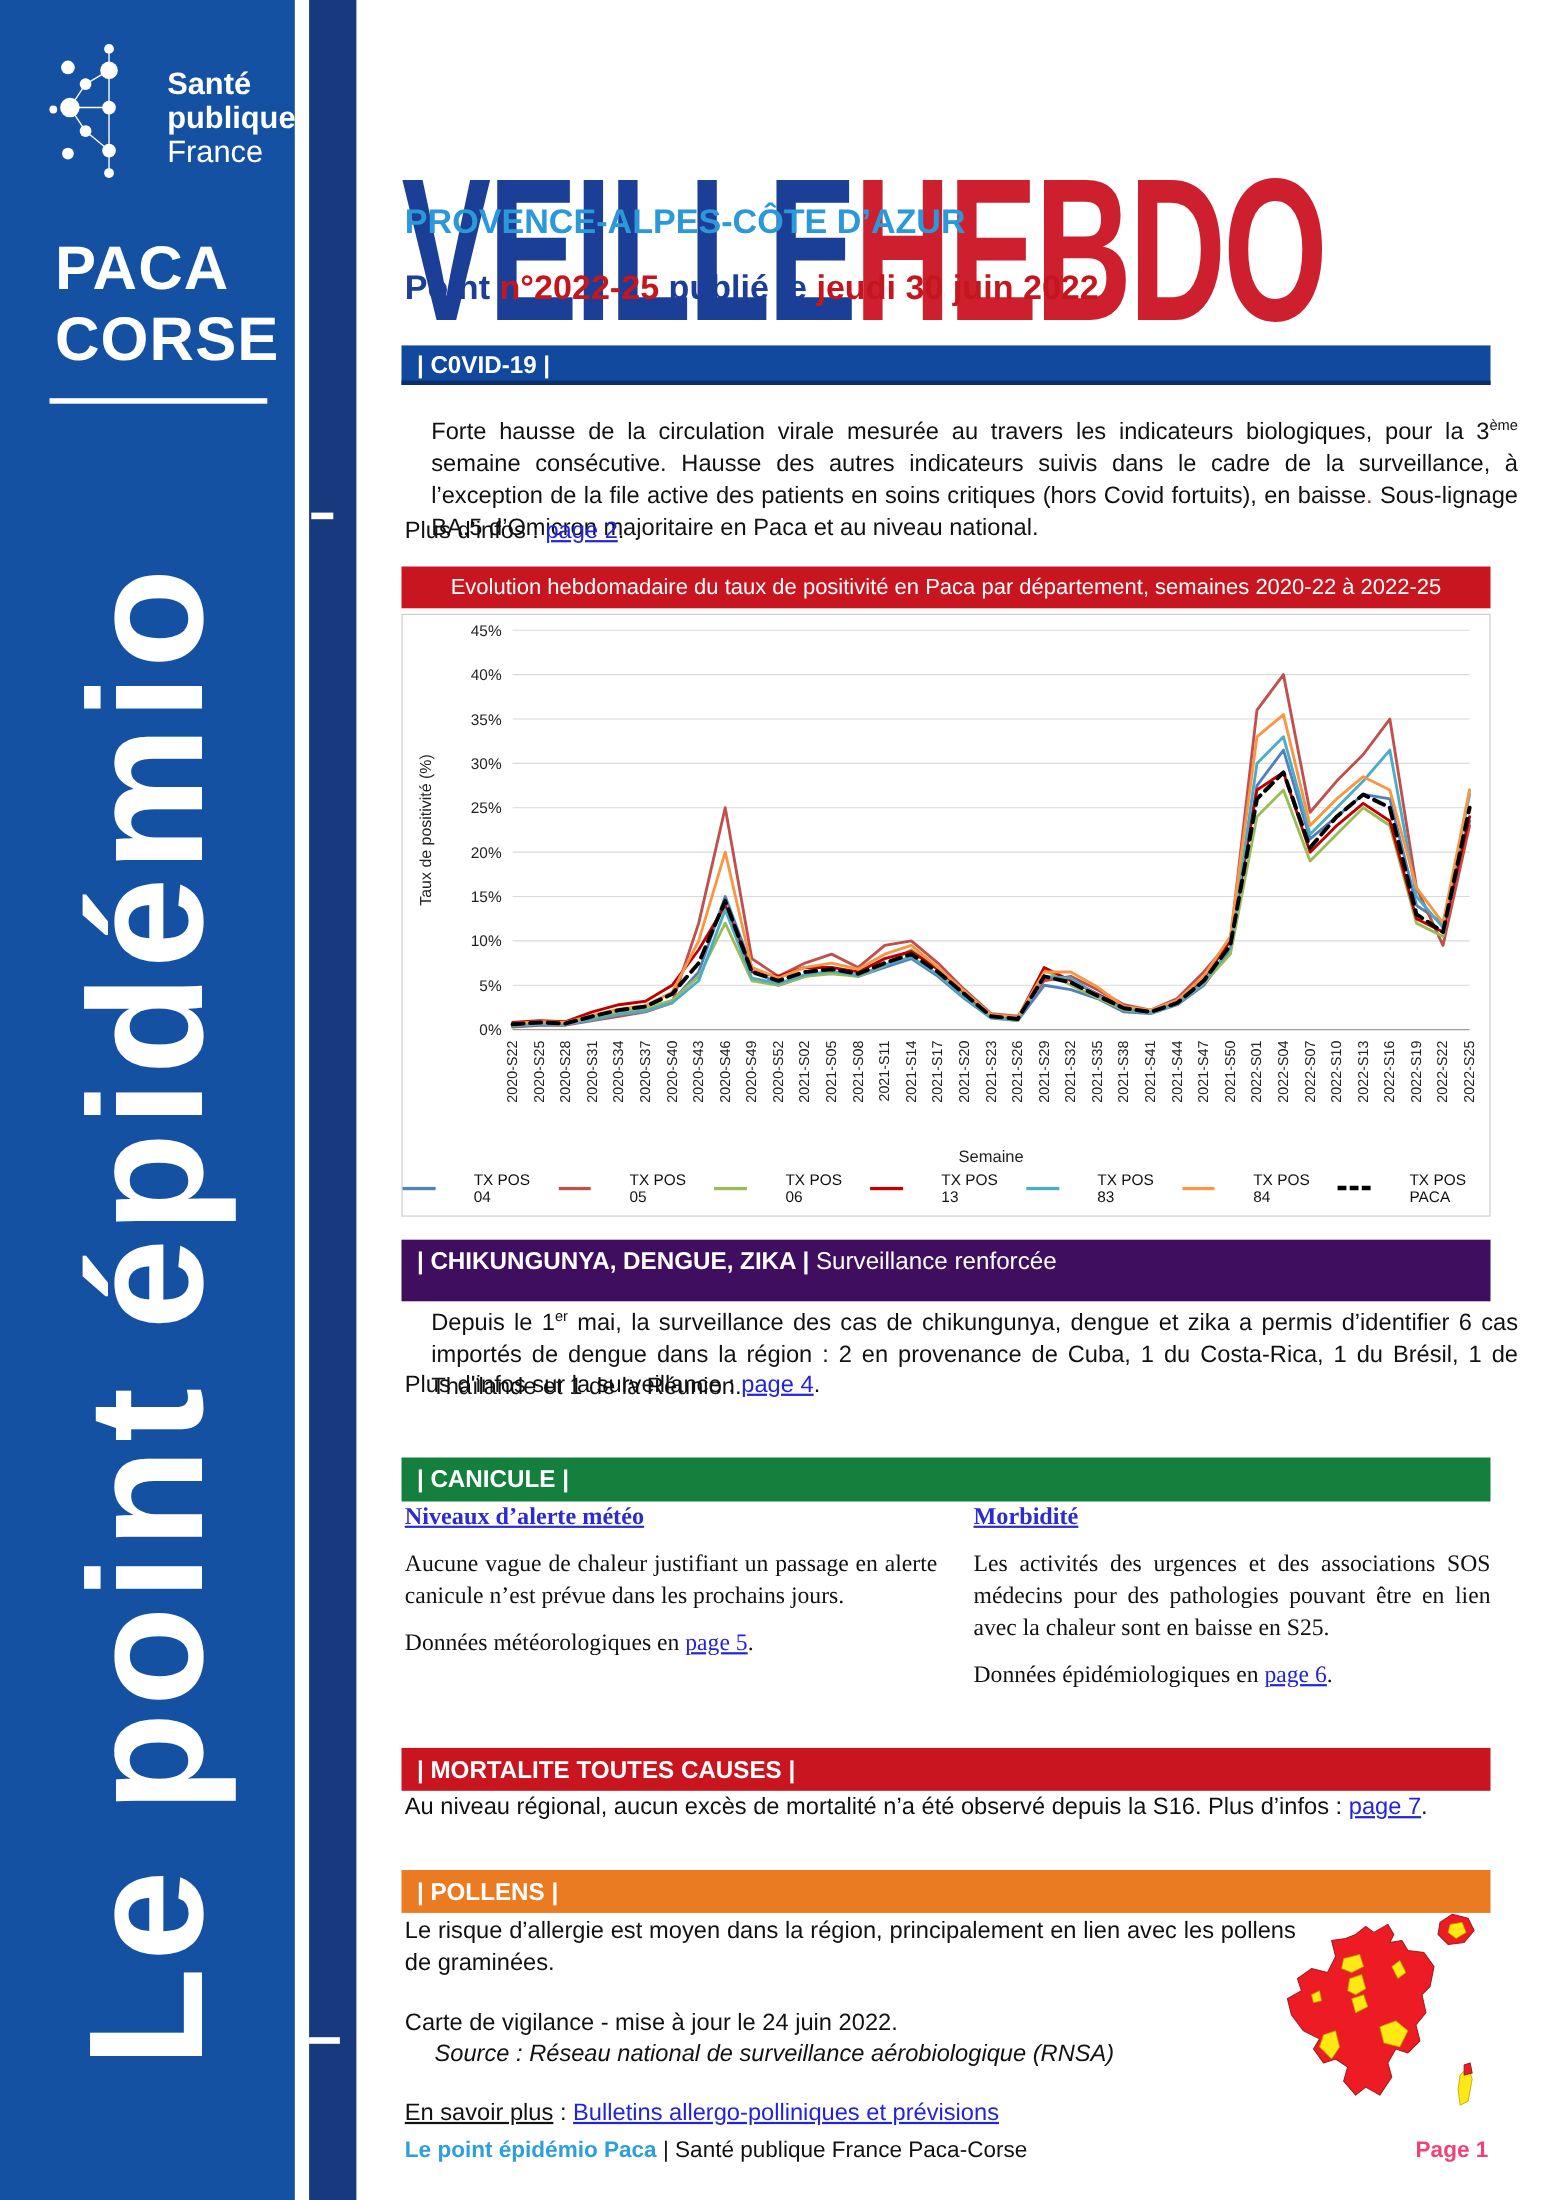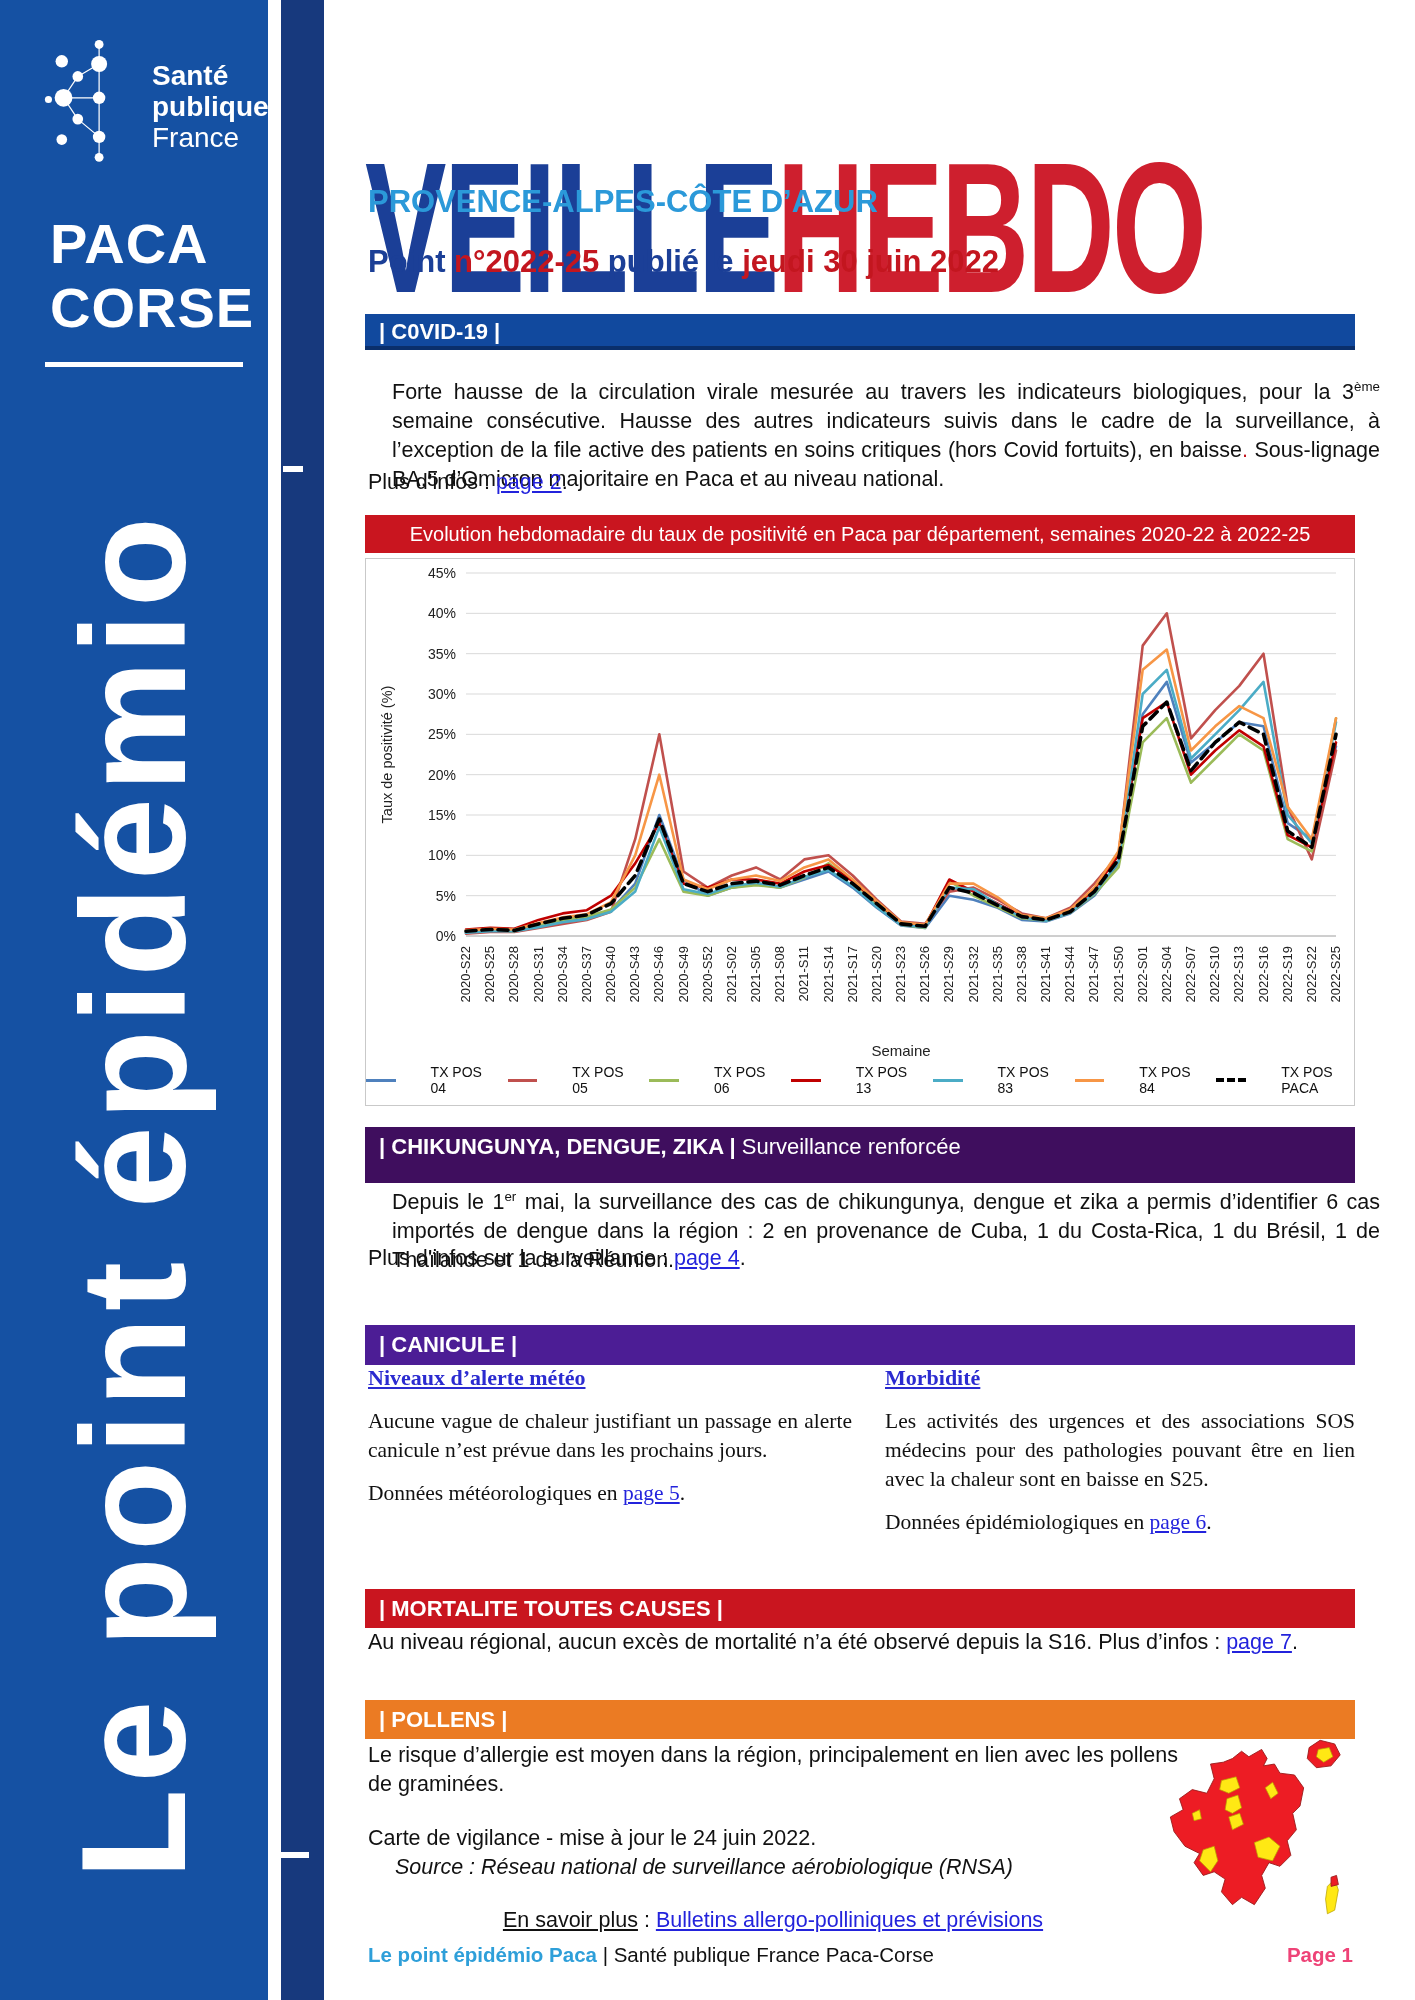"| CANICULE |" .bar-canicule { background: #4c1d95 -> #15803d }
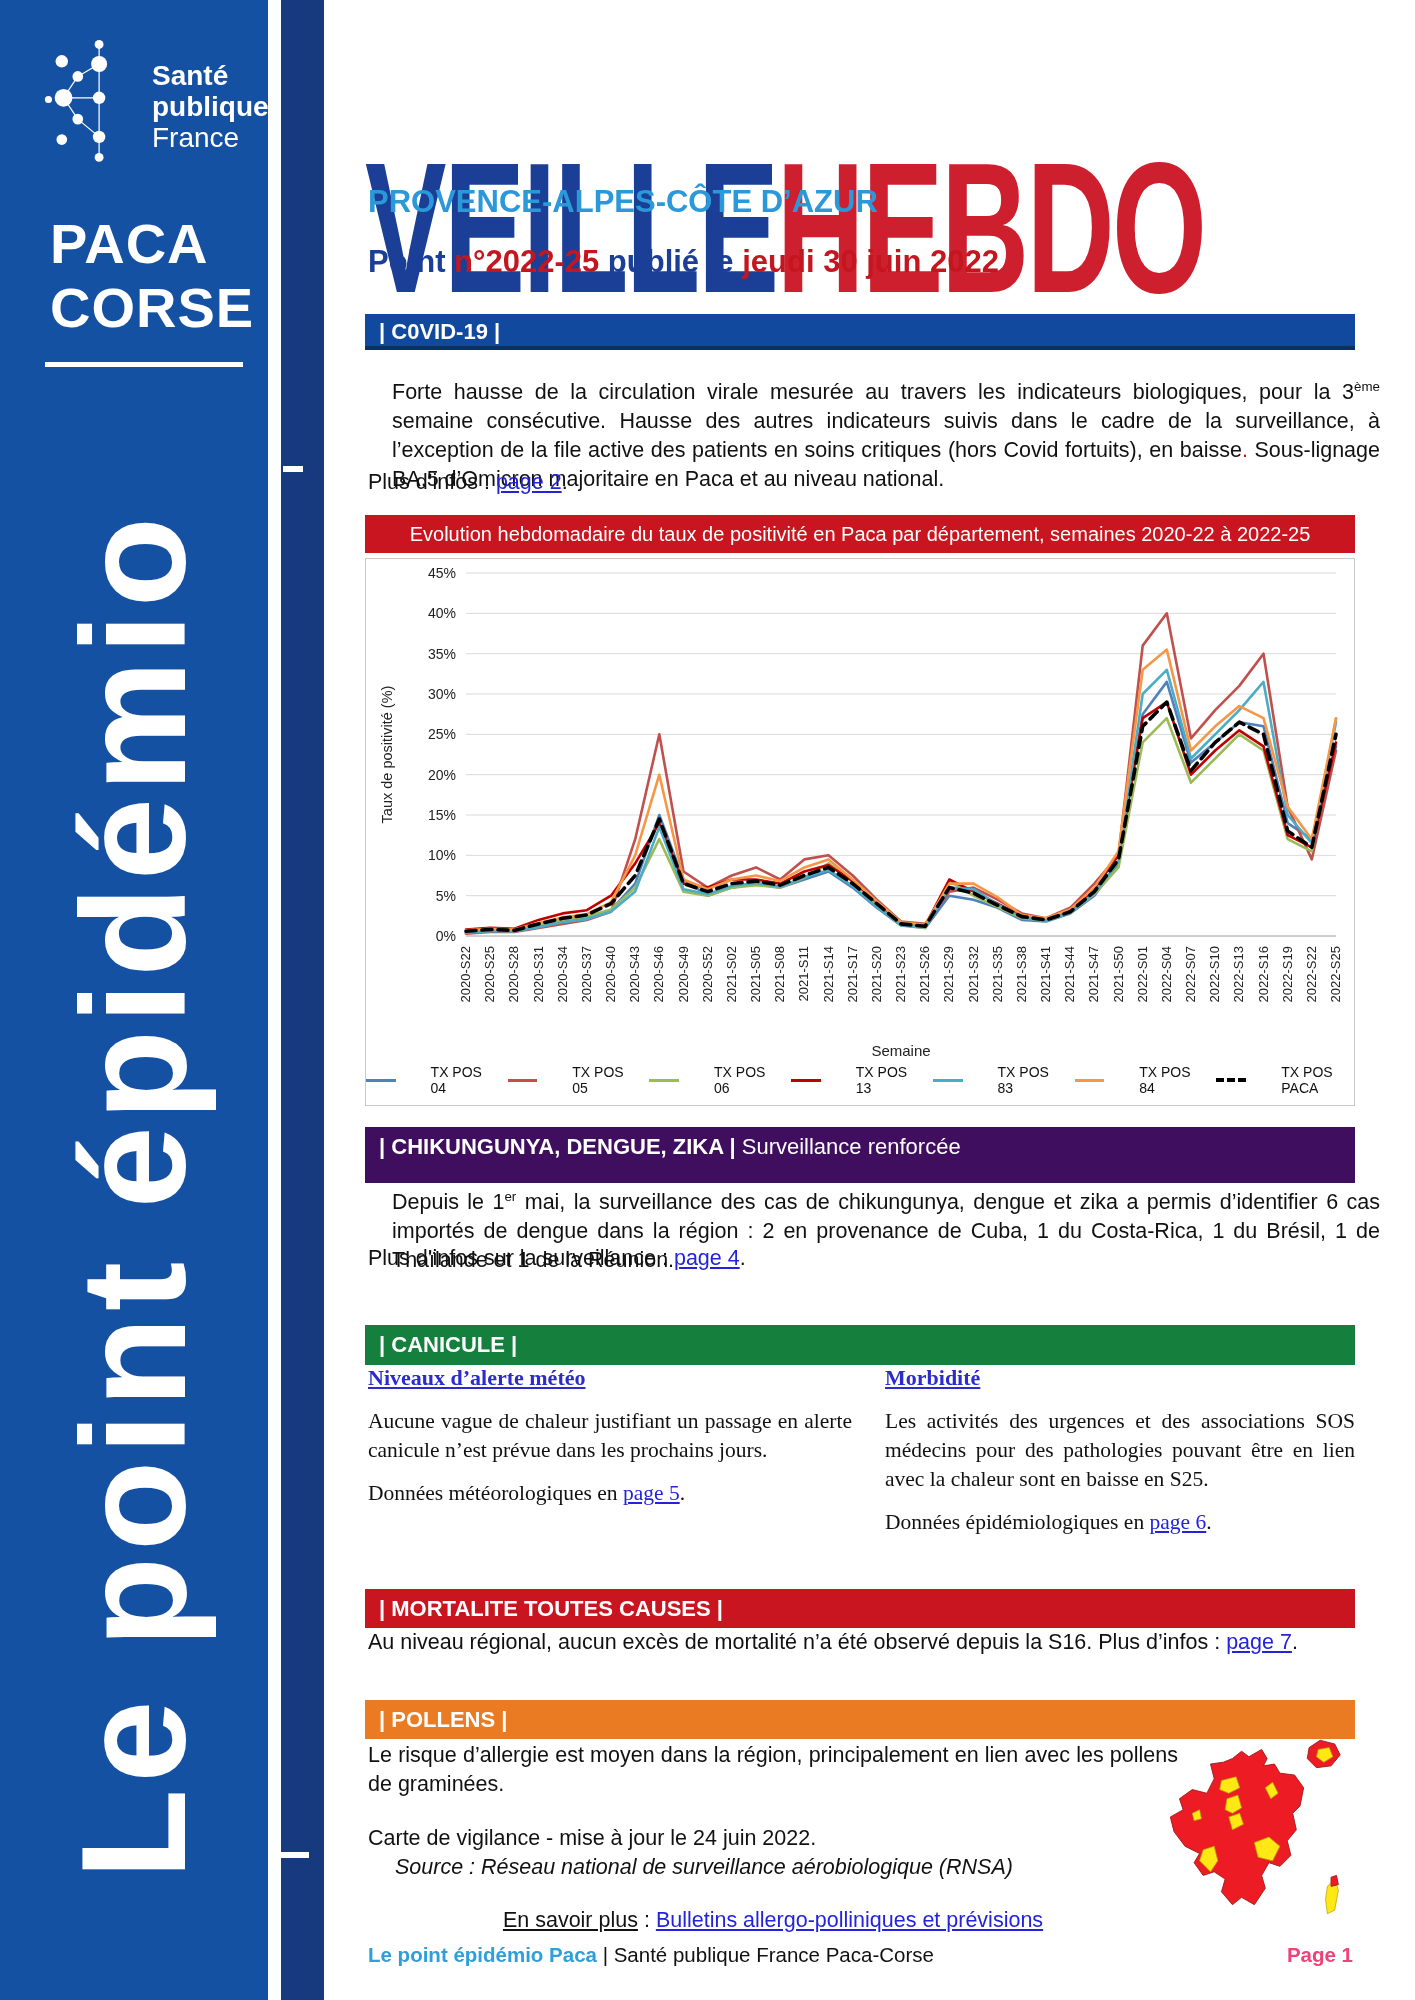"En savoir plus : Bulletins" .pollens-more { text-align: center -> none }
